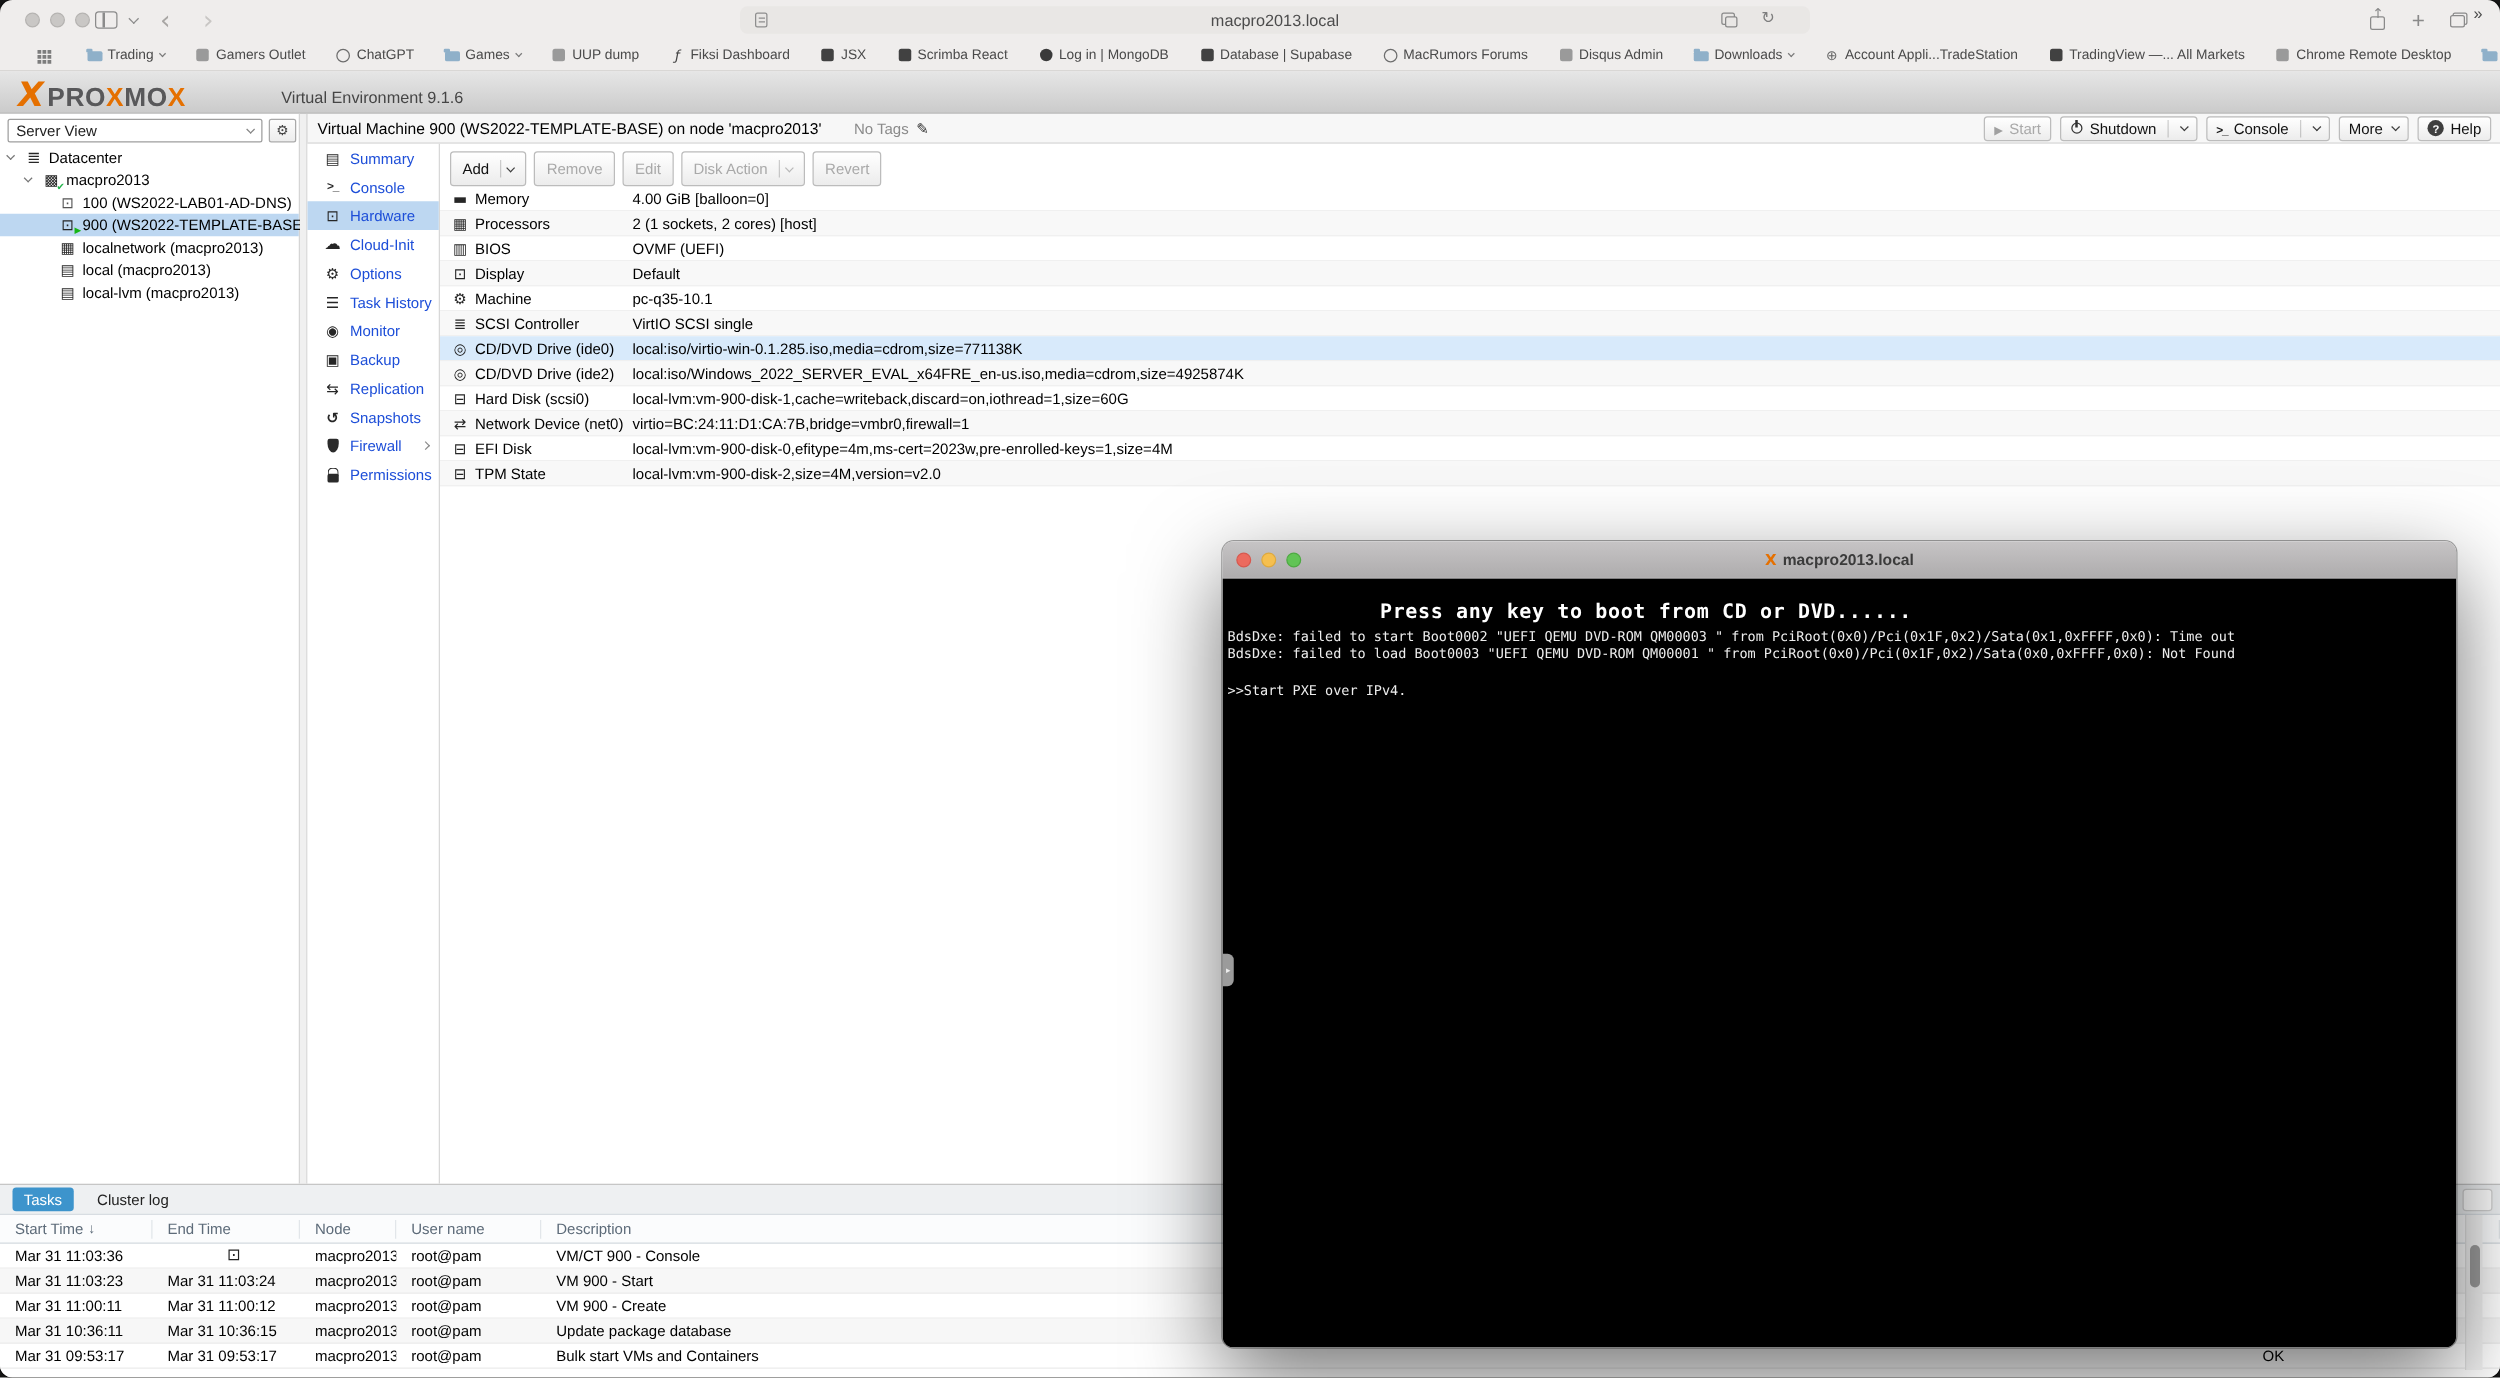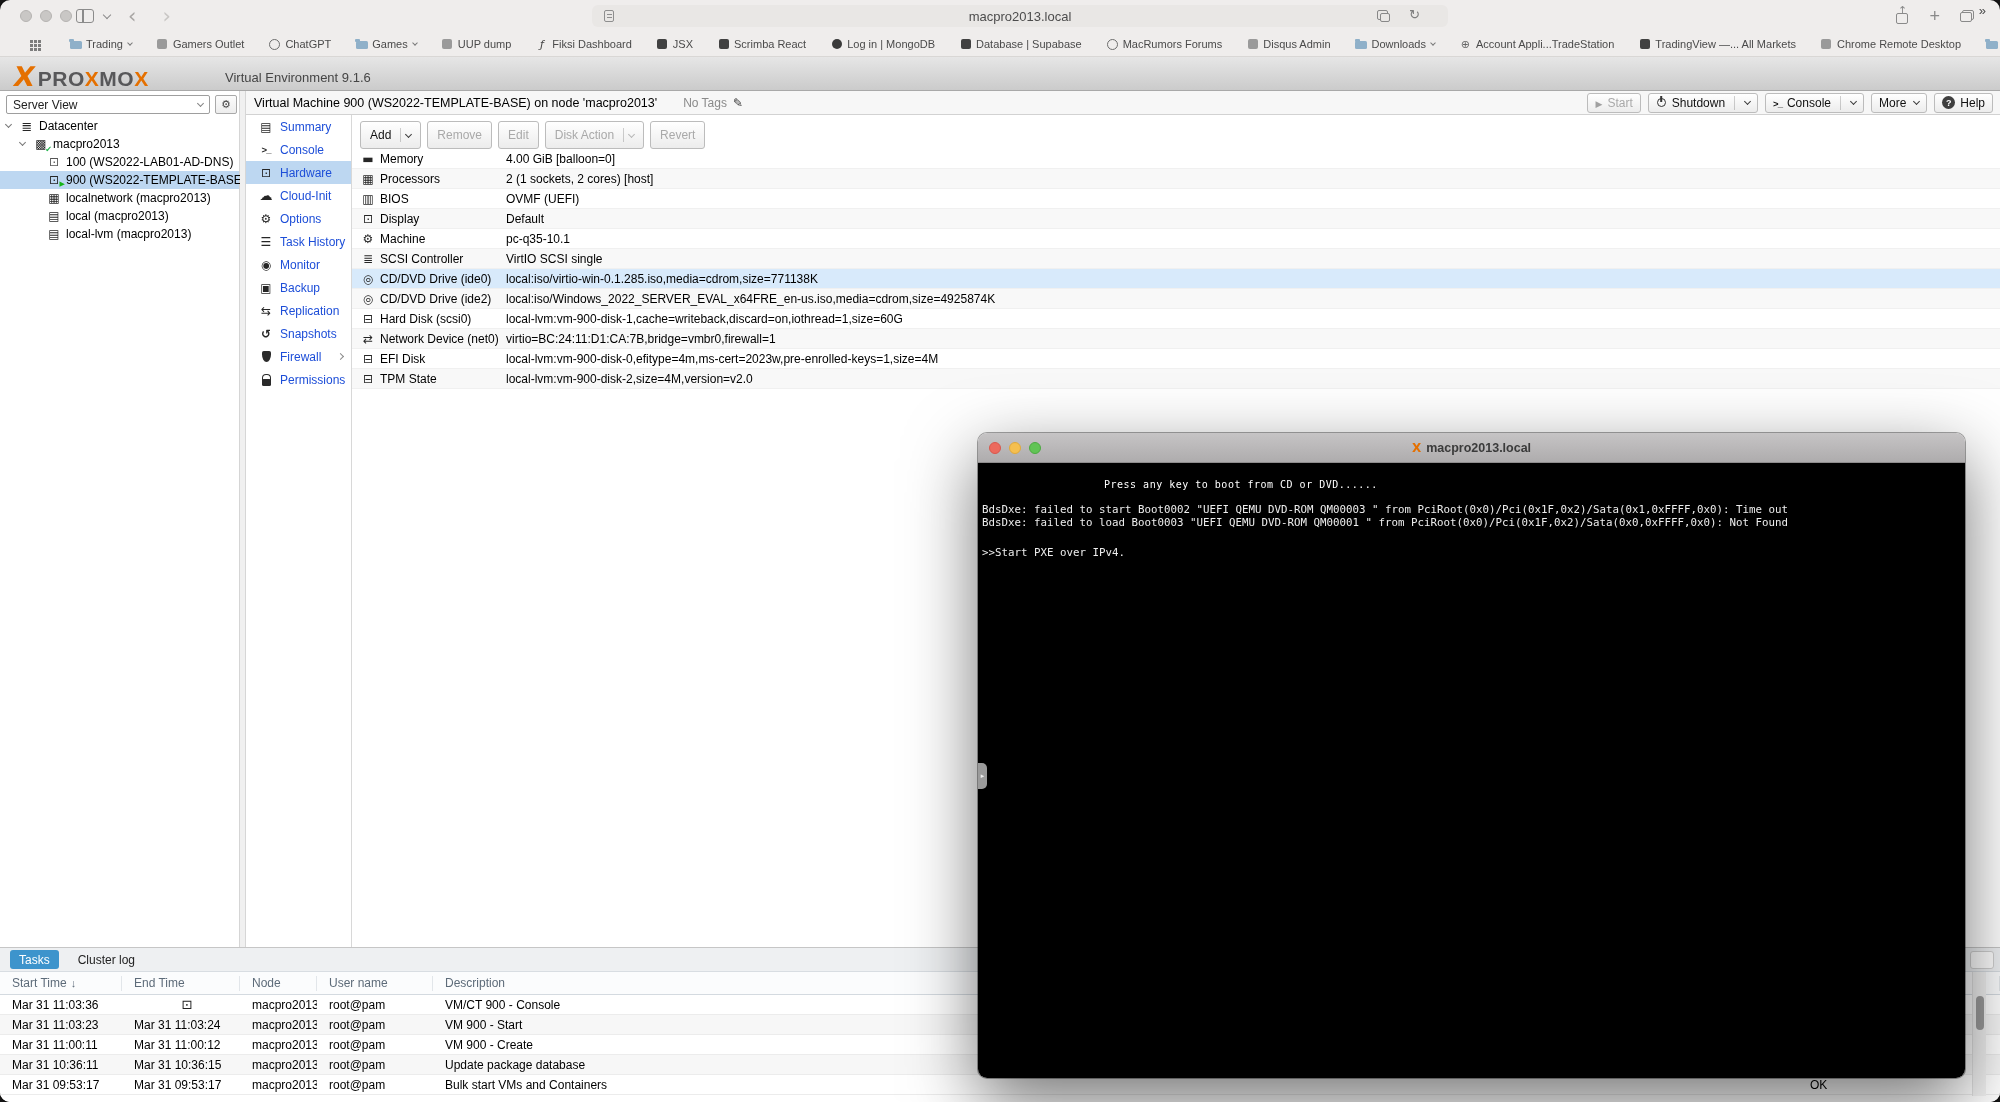"Press any key to boot" .con-banner { font-size: 10px -> 16px; font-weight: normal -> bold }
